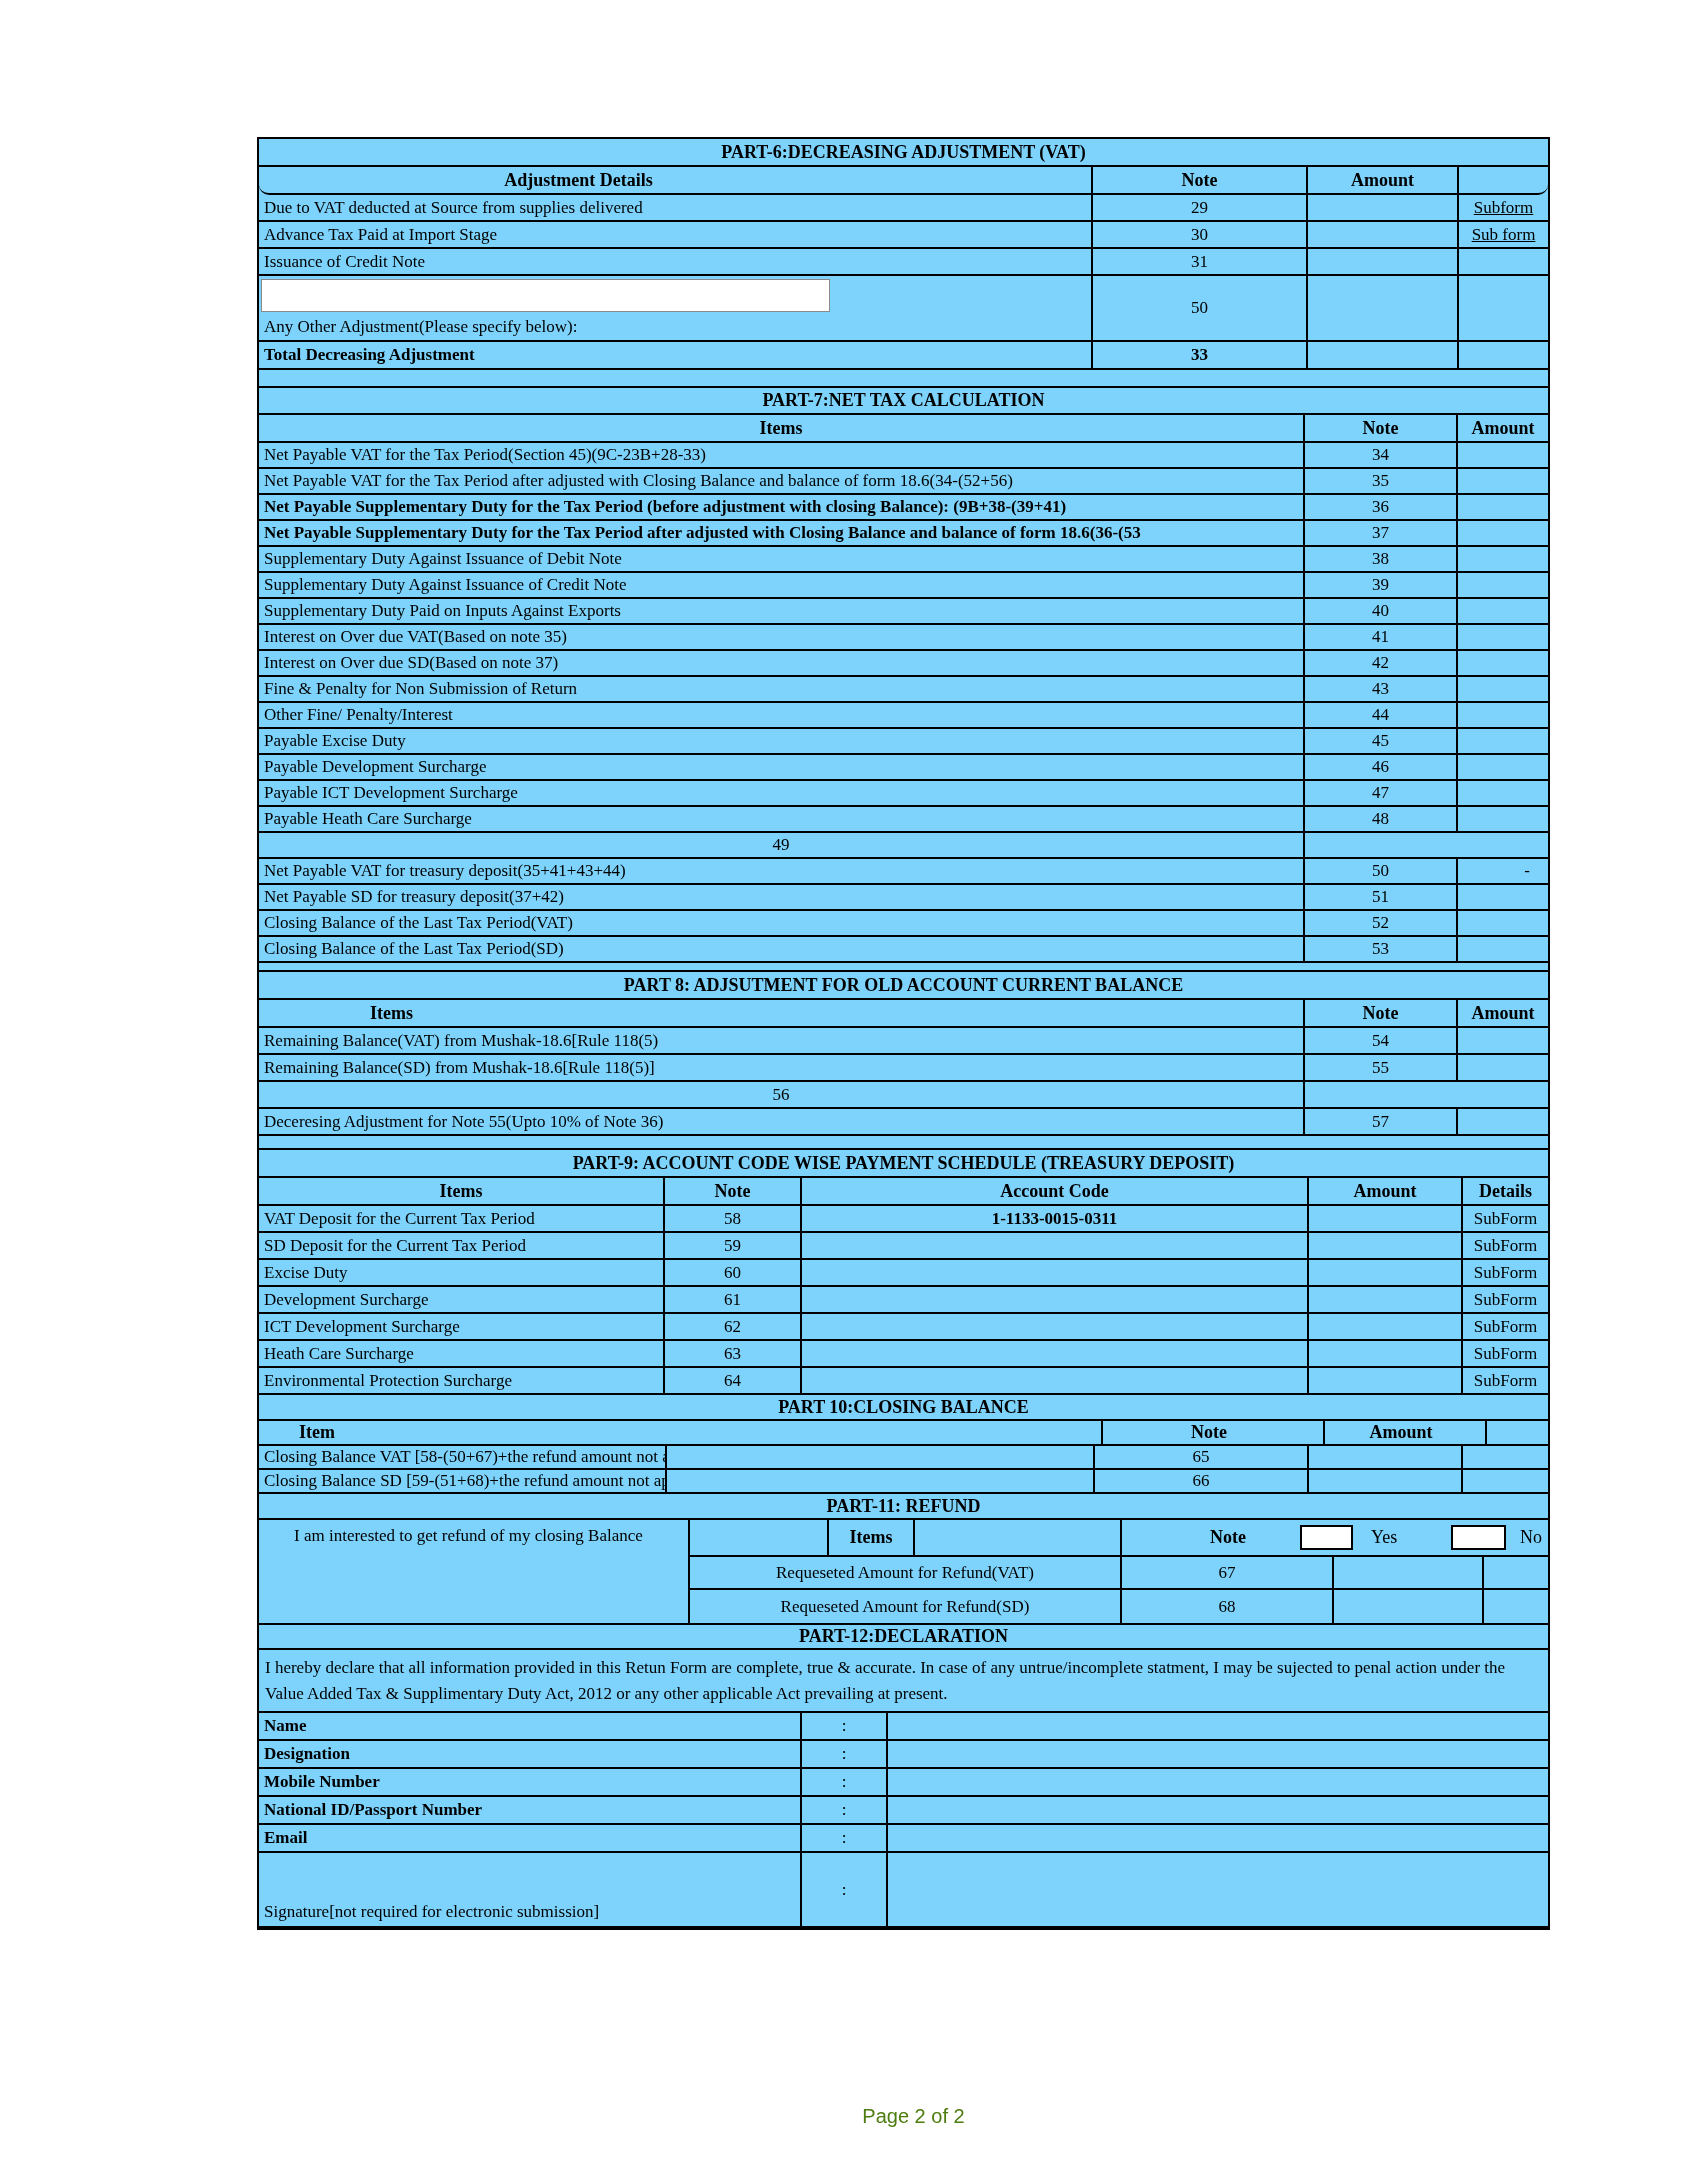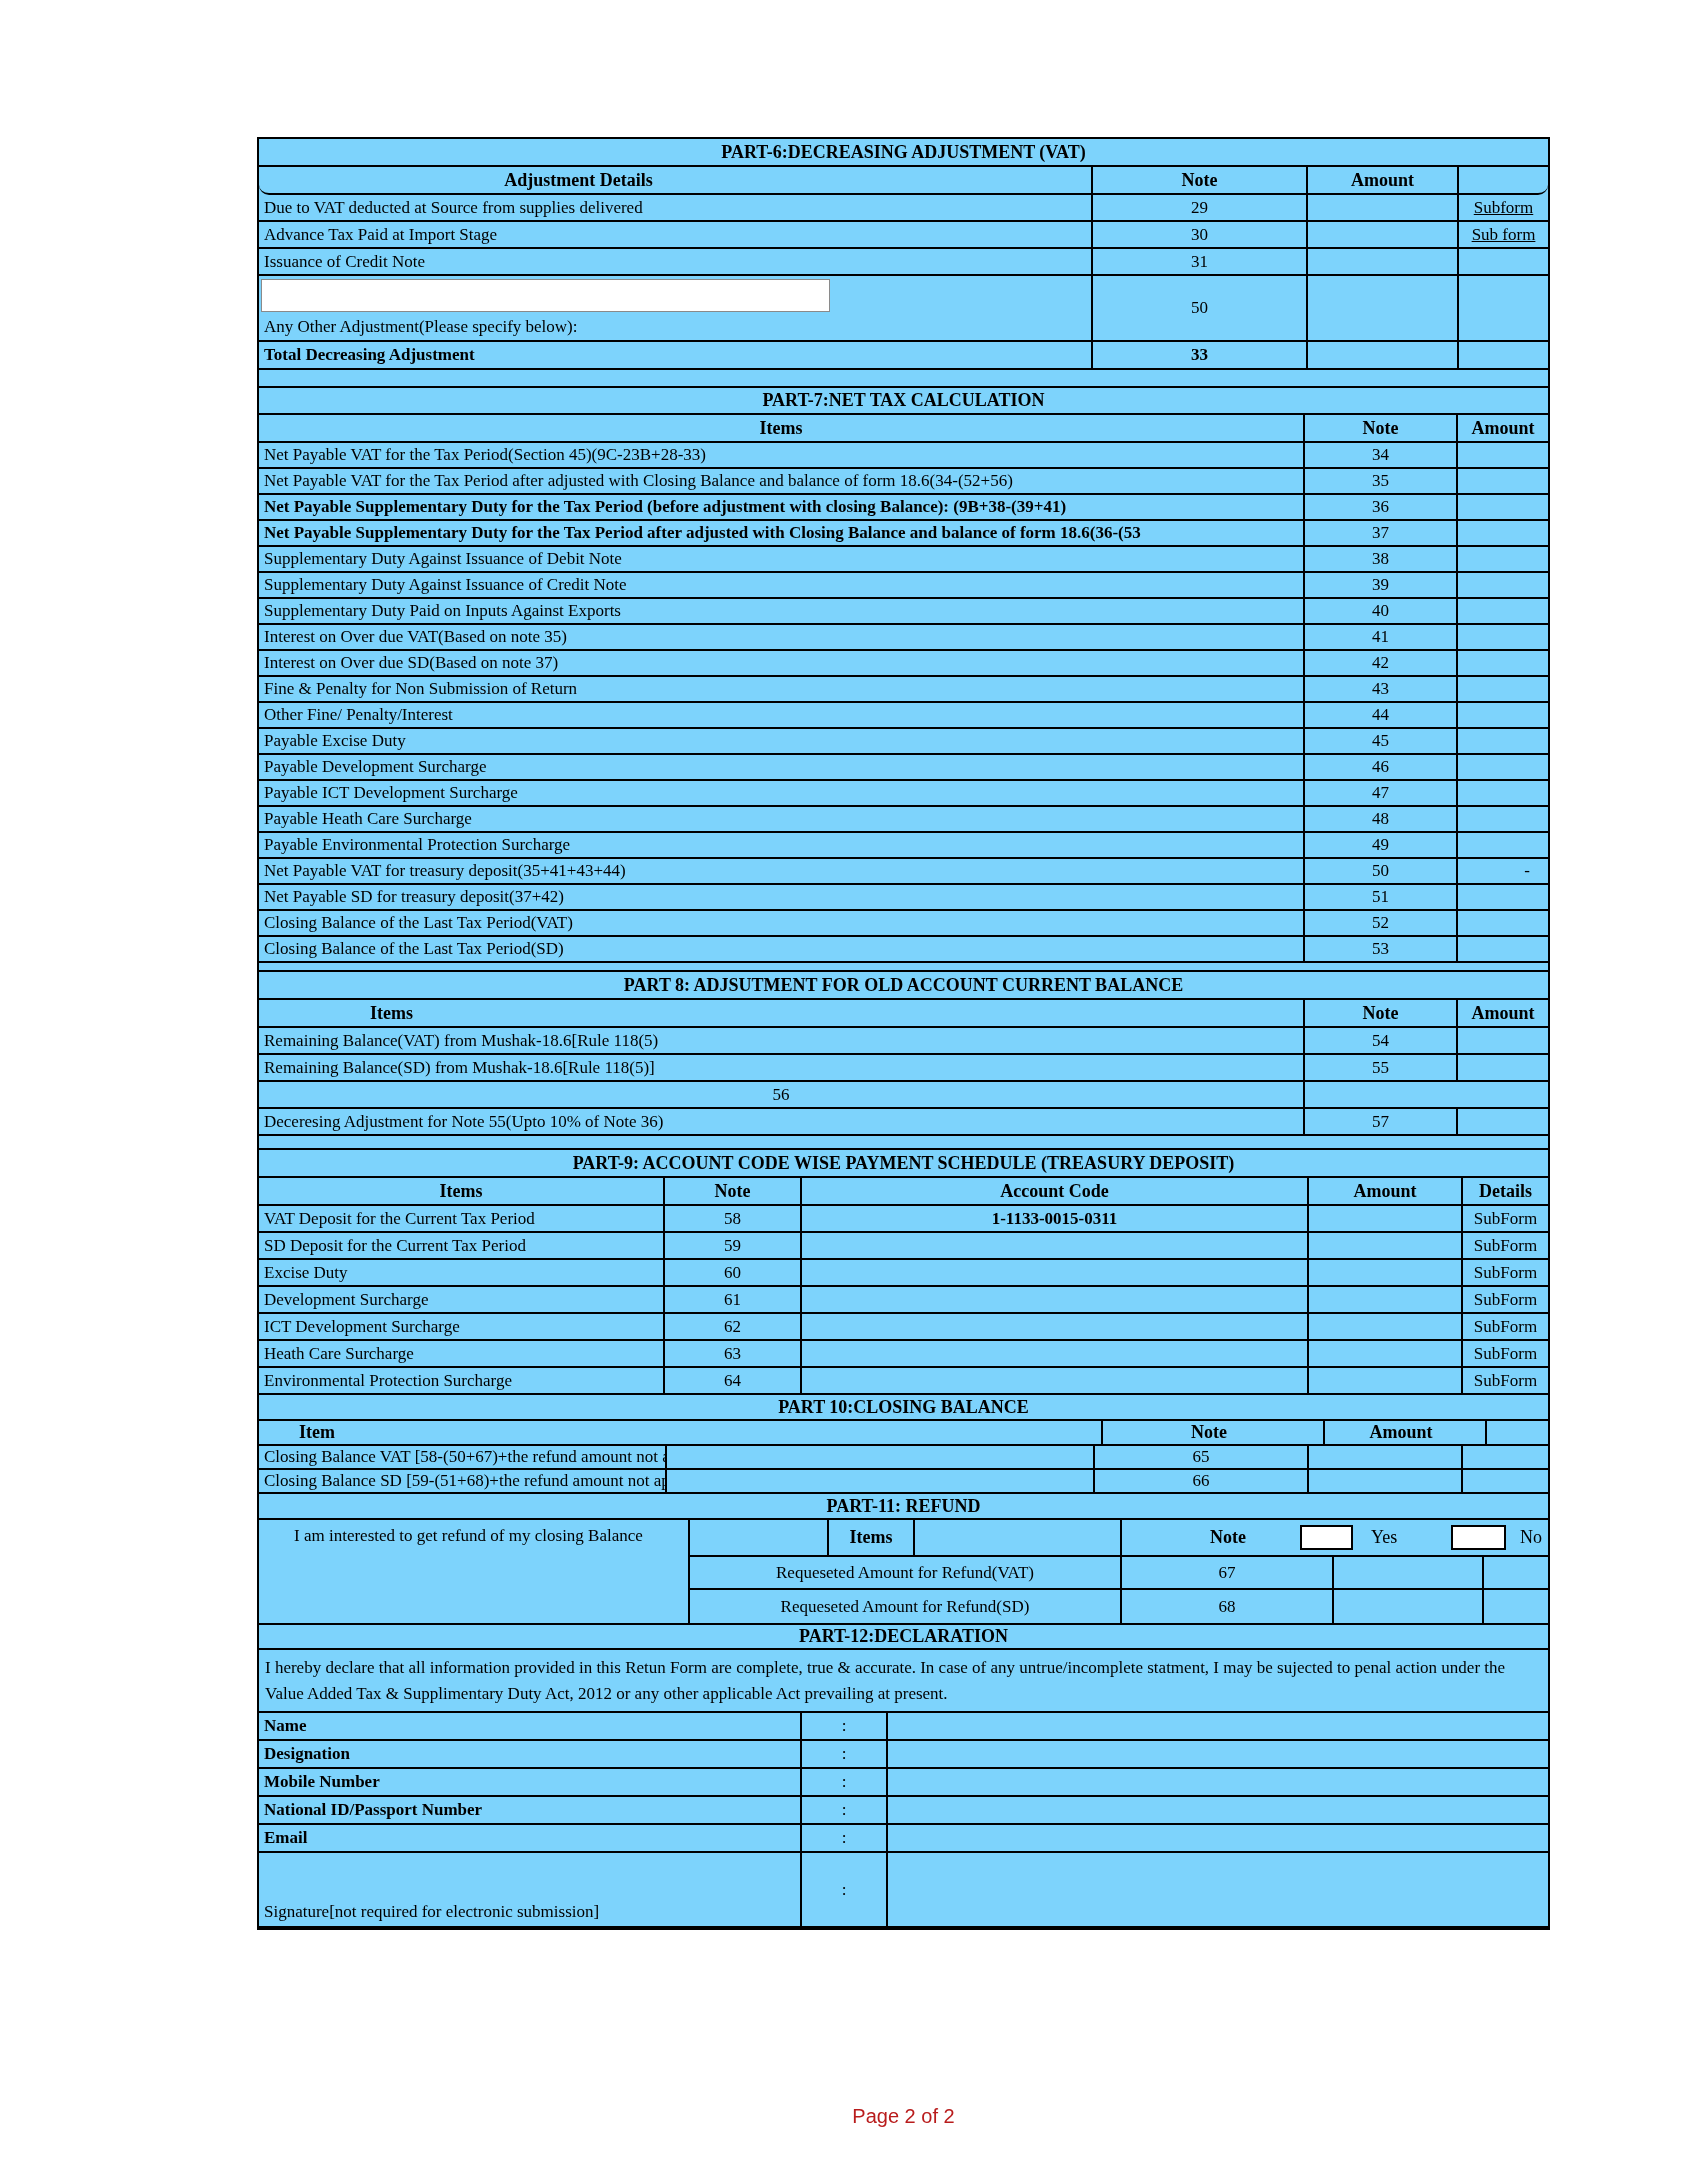"Payable Environmental Protection" div.c { html: <div>Payable Environmental Protection Surcharge</div> -> none }
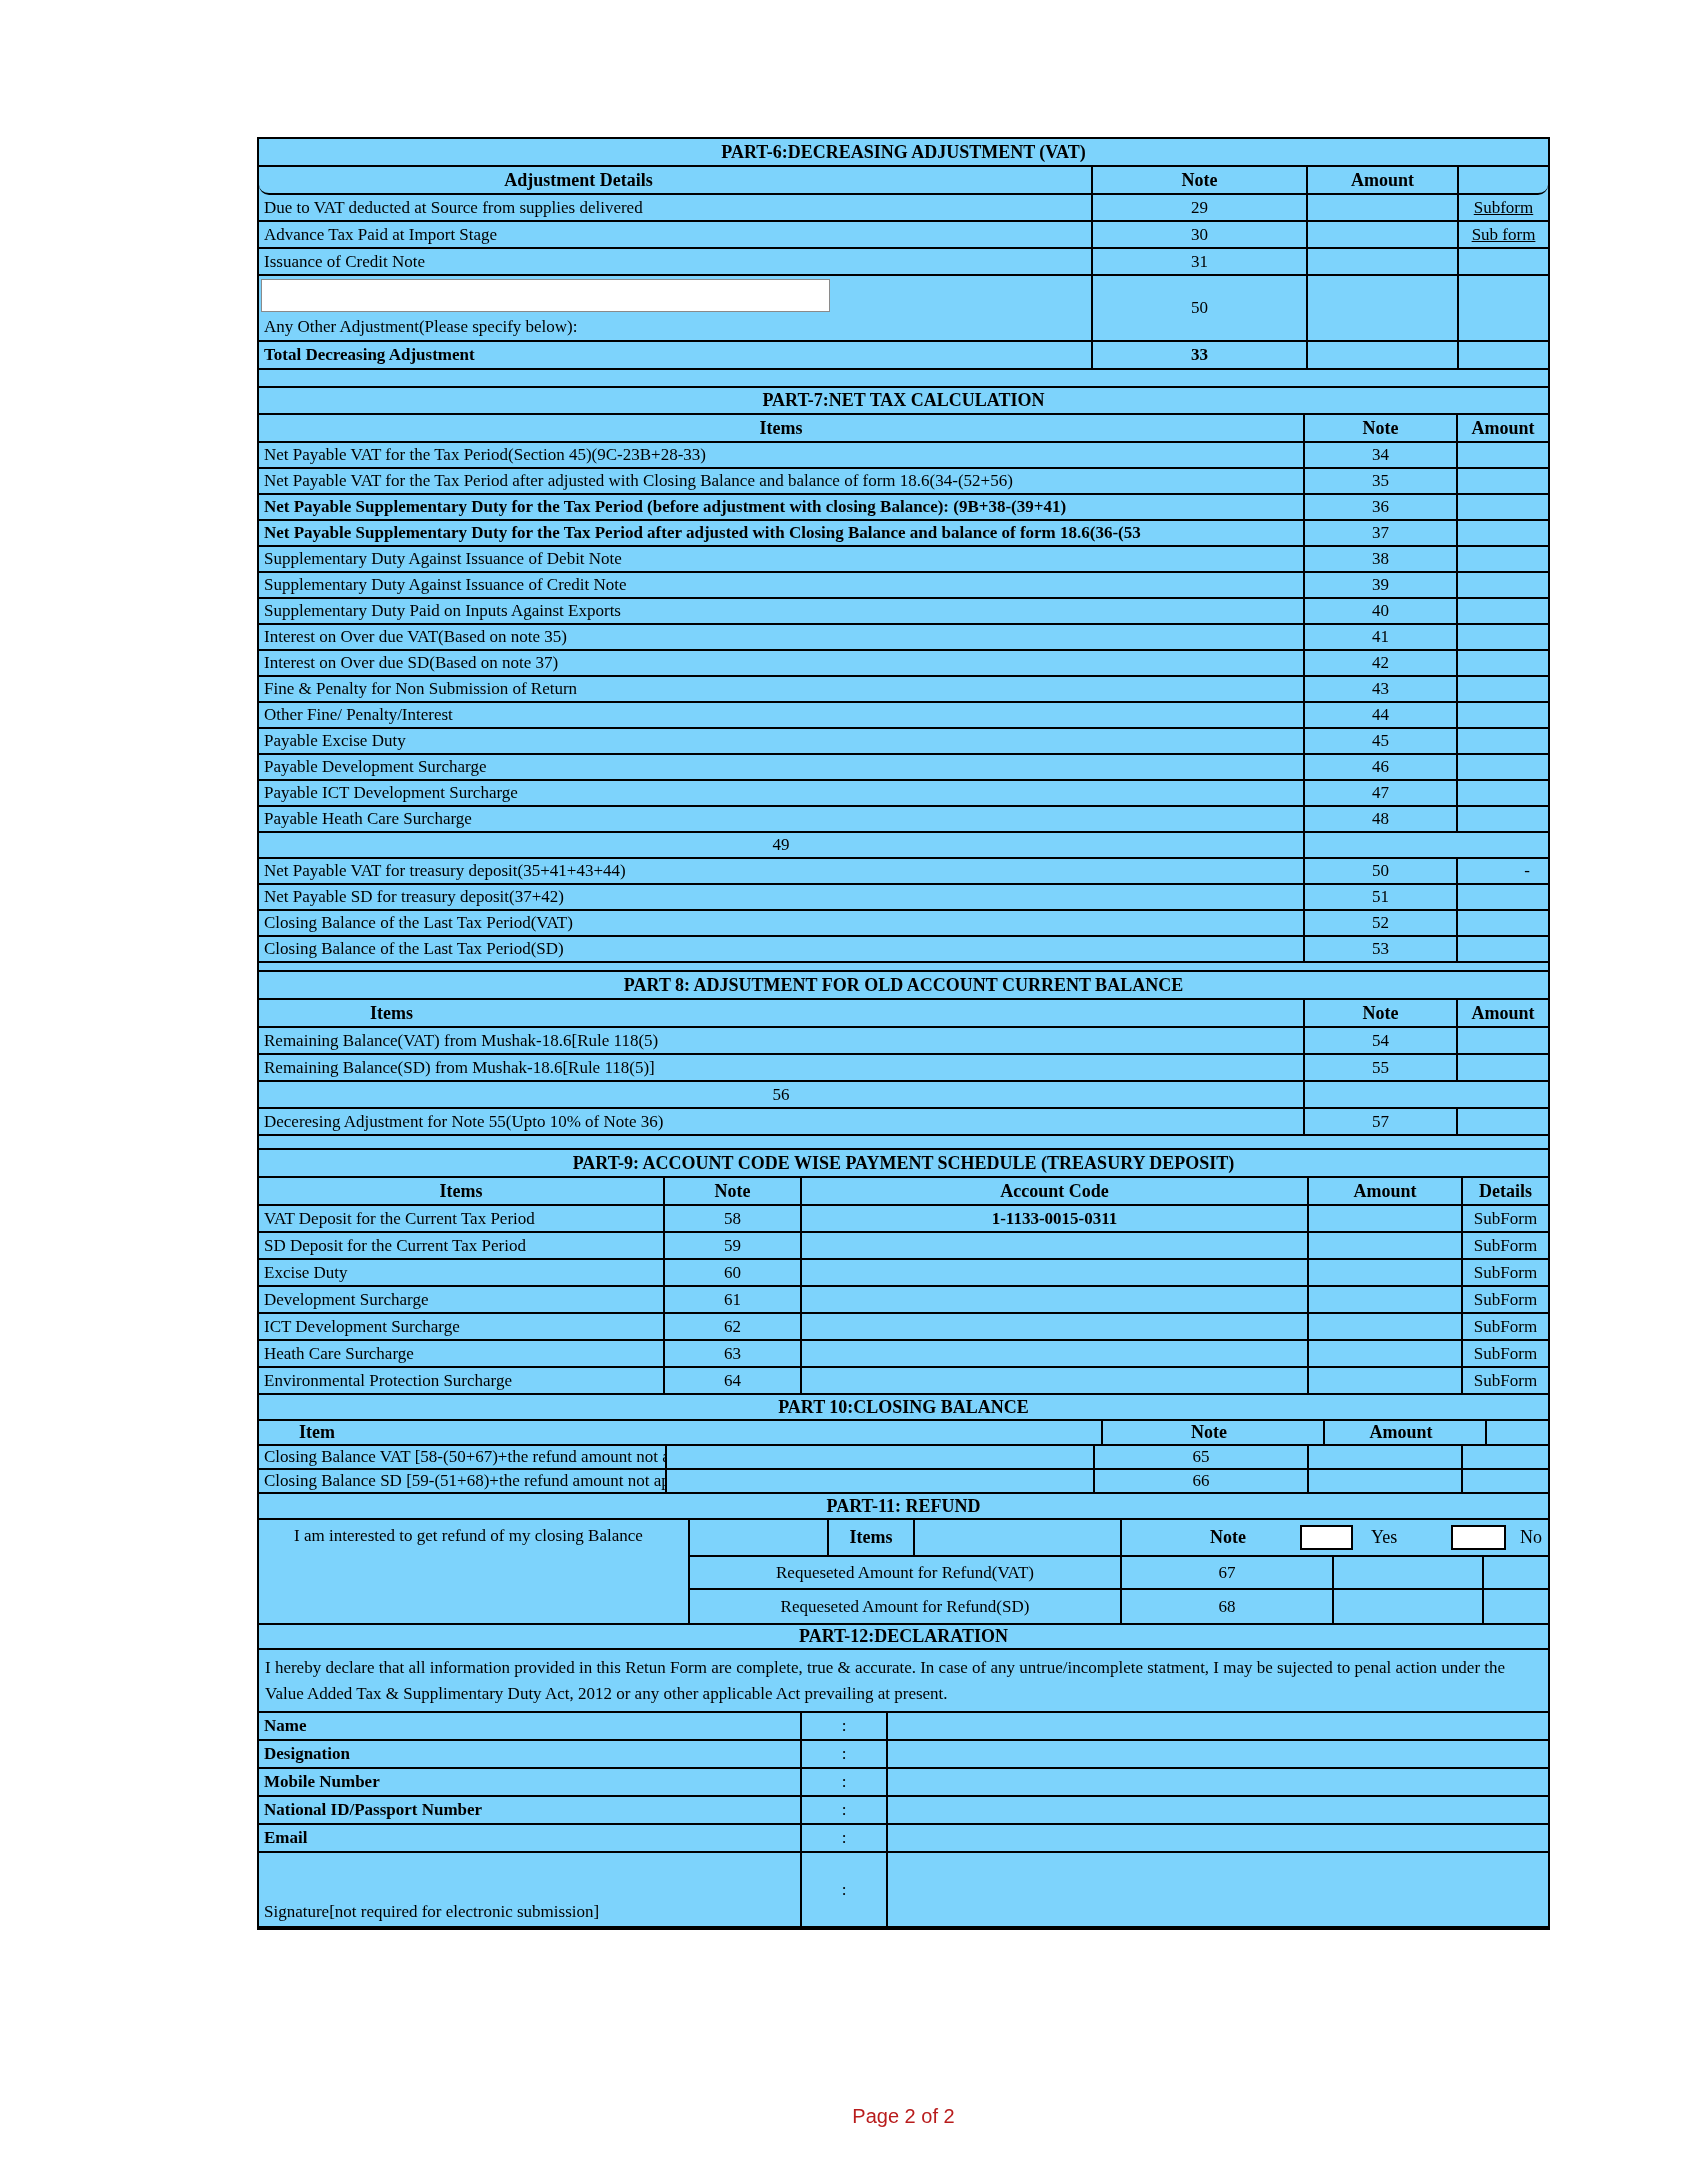"Page 2 of 2" .footer { color: #b91c1c -> #4d7c0f; left: 257px -> 267px }
